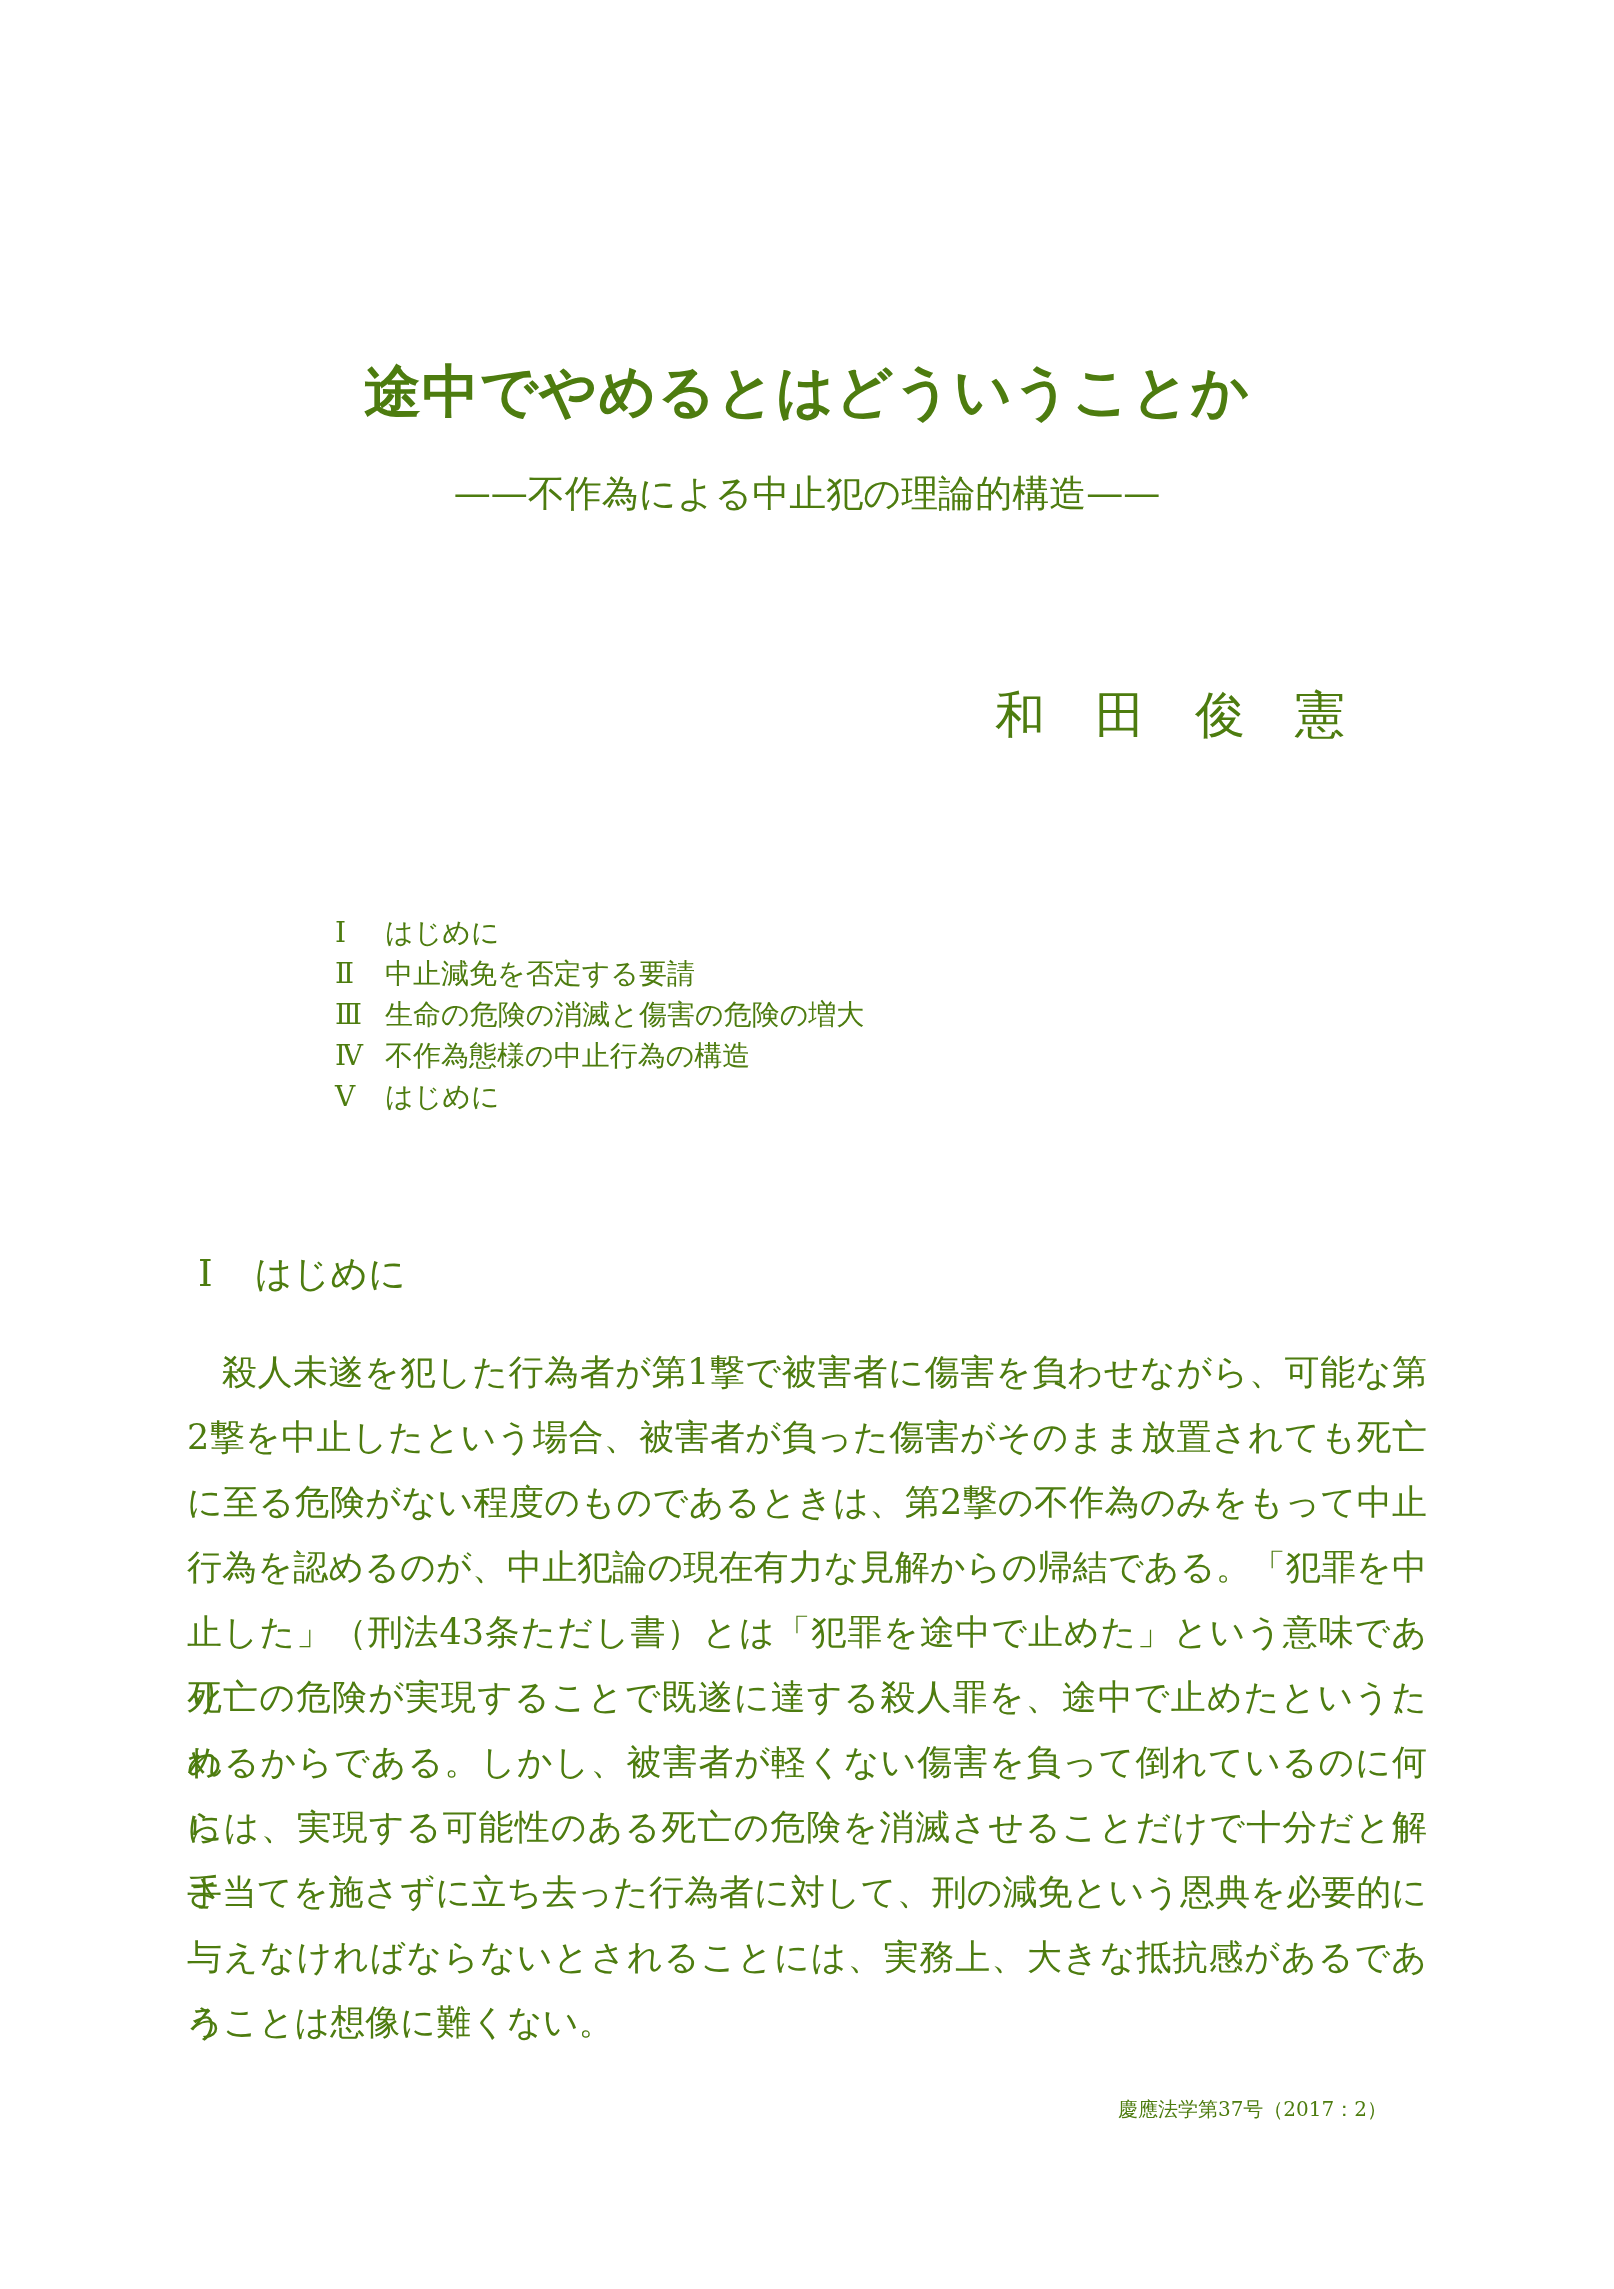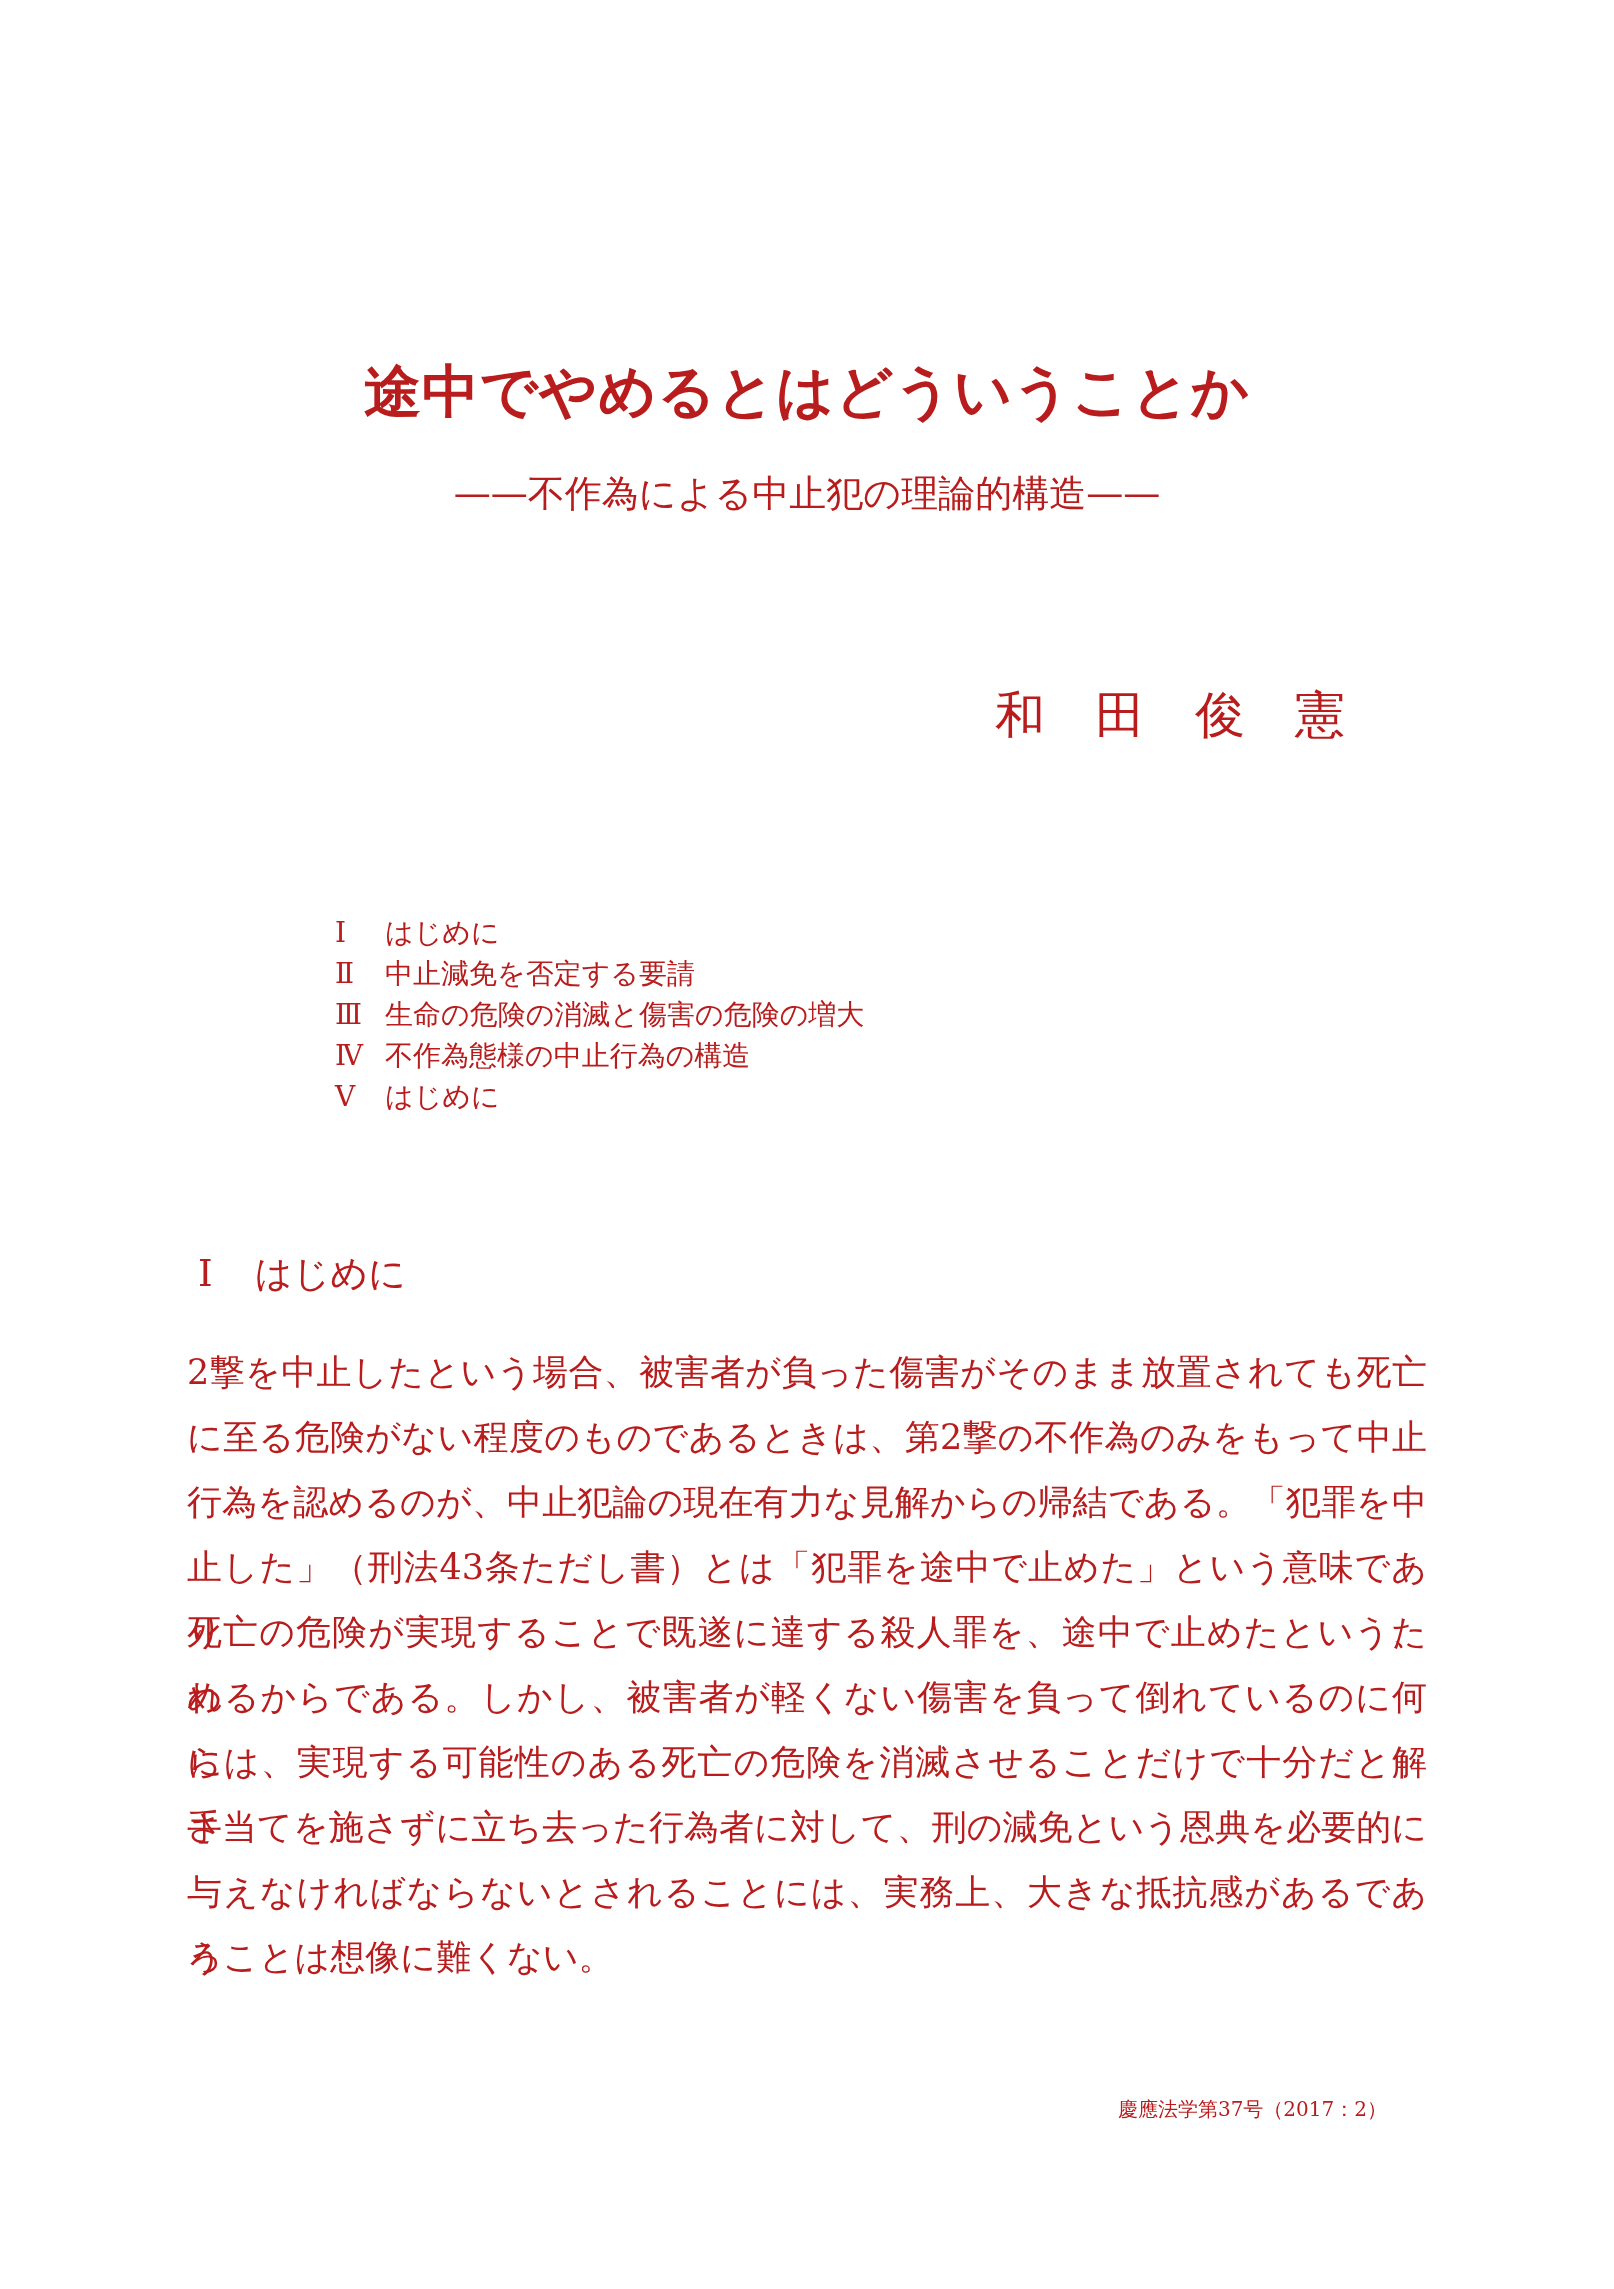"途中でやめるとはどういうことか" .page { color: #b91c1c -> #4d7c0f }
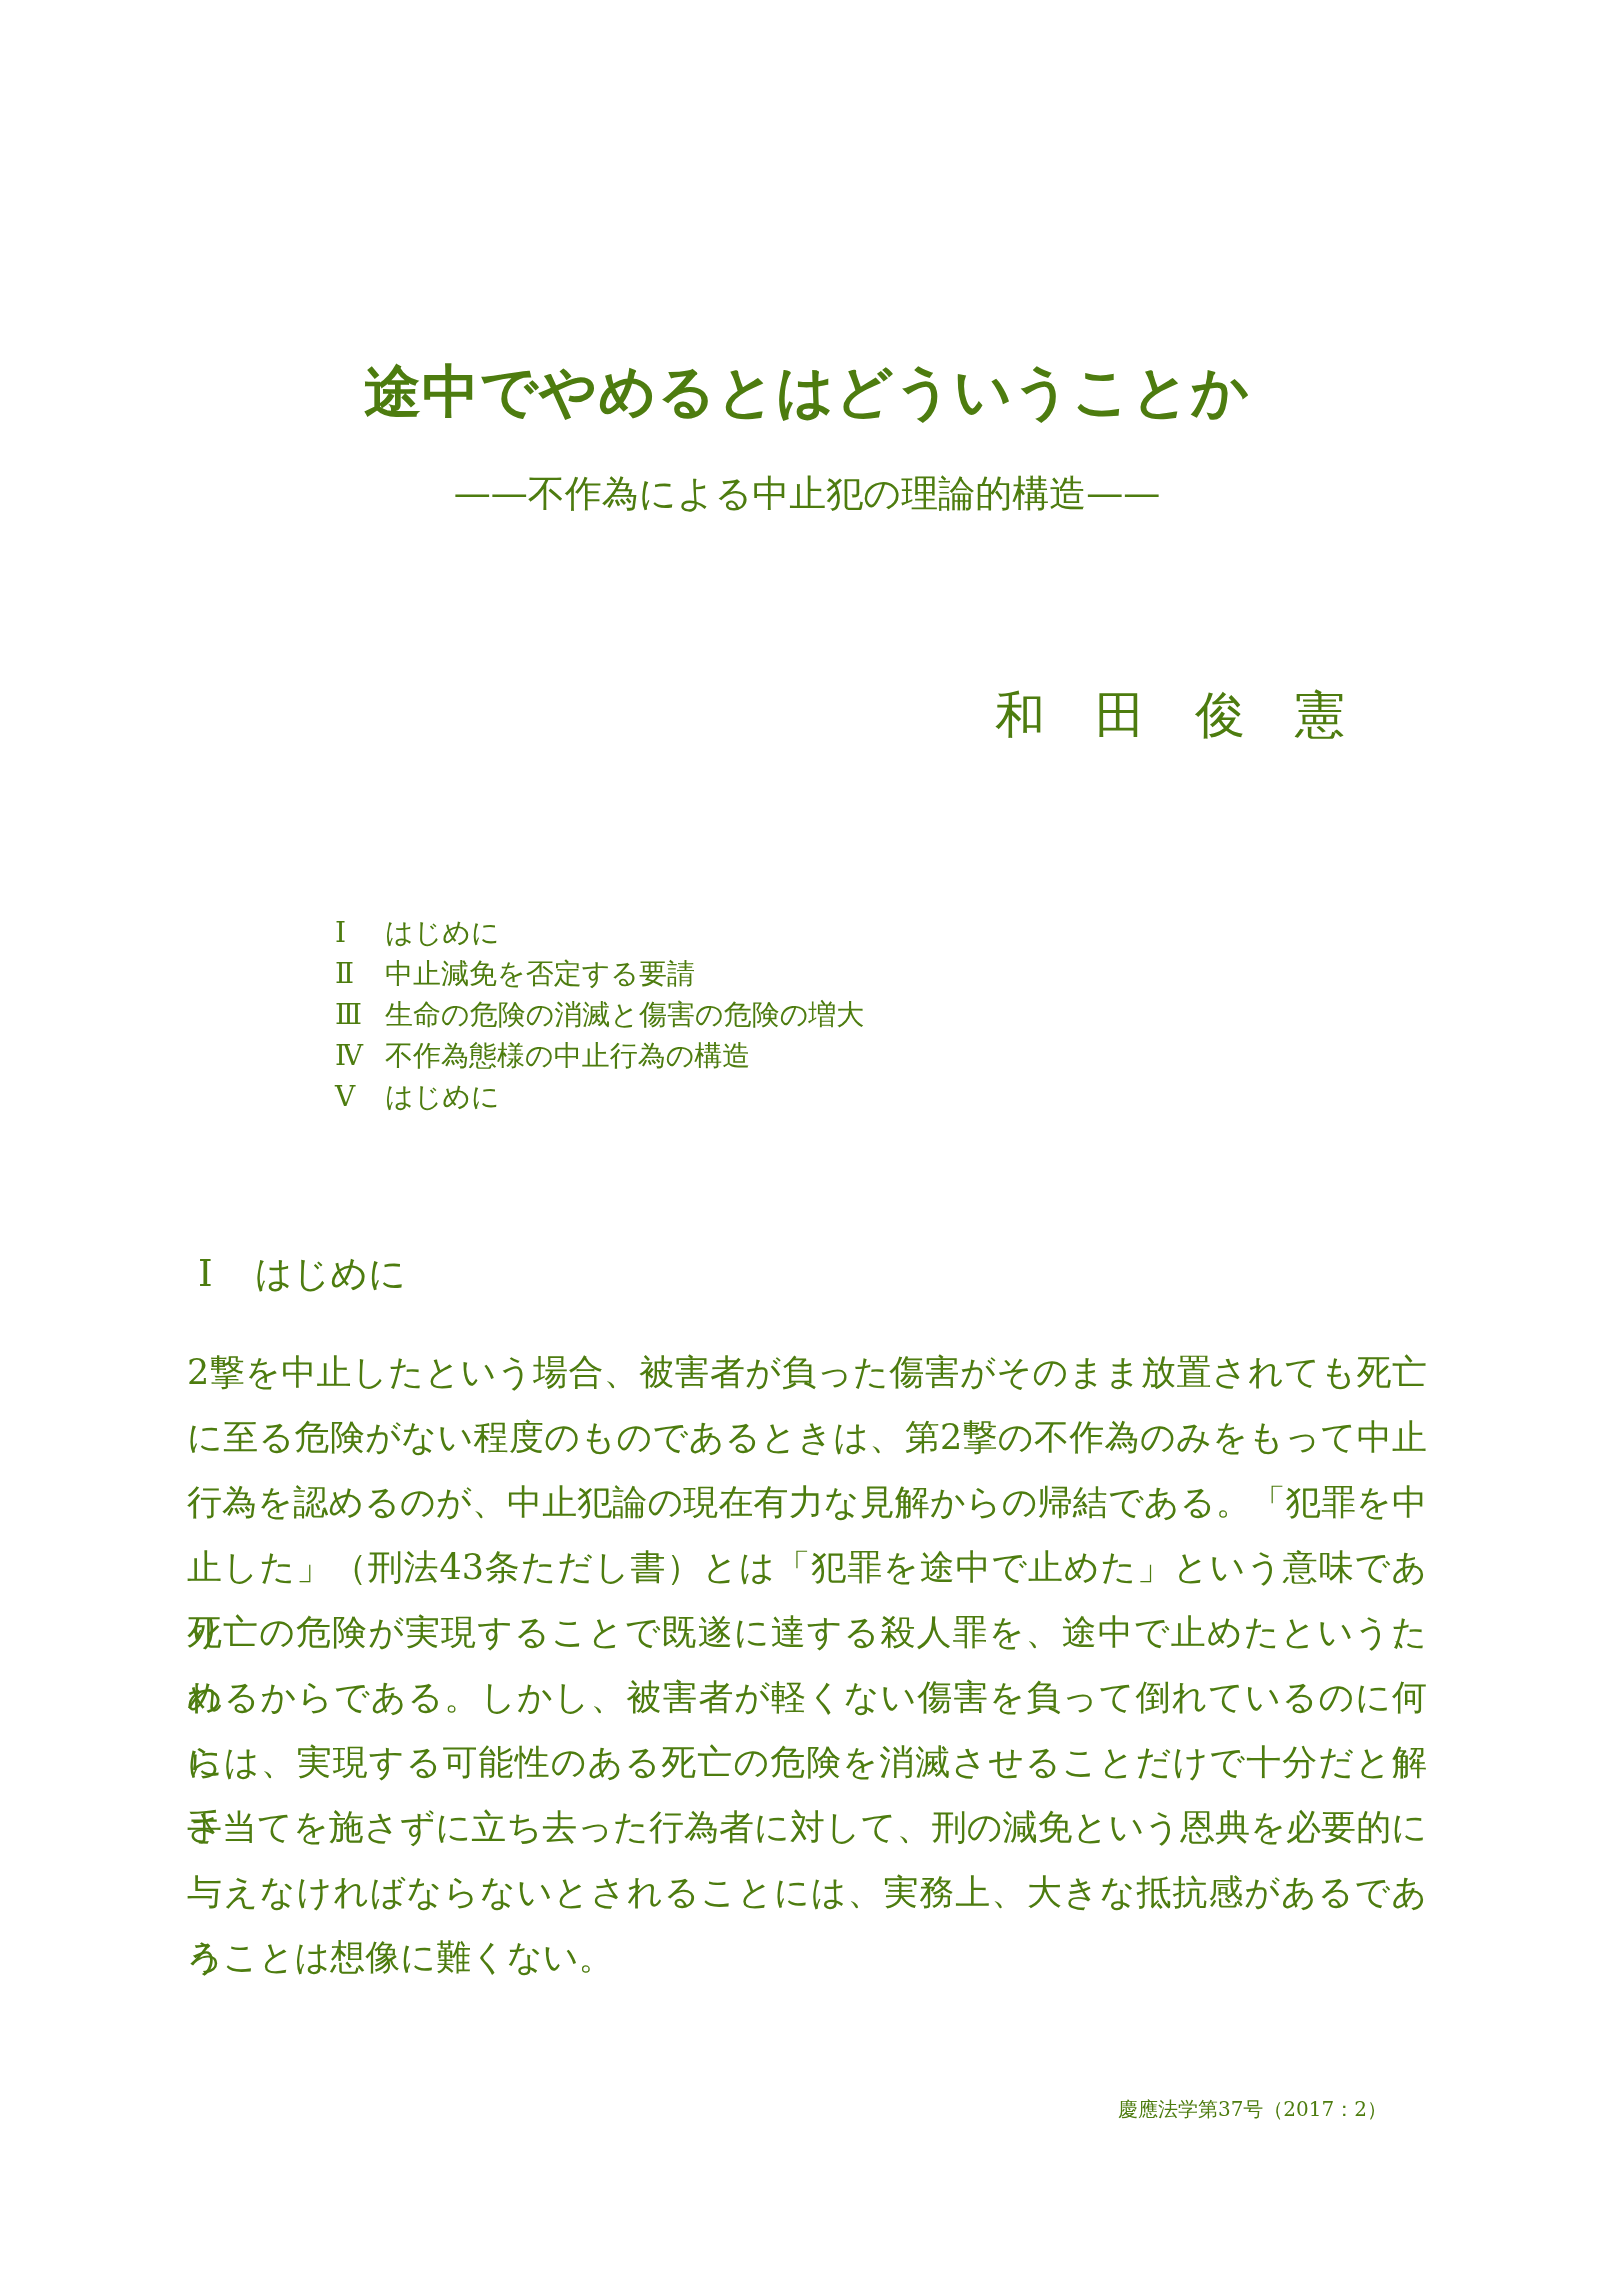"殺人未遂を犯した行為者が第1撃で被害者に傷害を負わせながら、可能な第" div.bline { html: none -> <div>殺人未遂を犯した行為者が第1撃で被害者に傷害を負わせながら、可能な第</div> }
